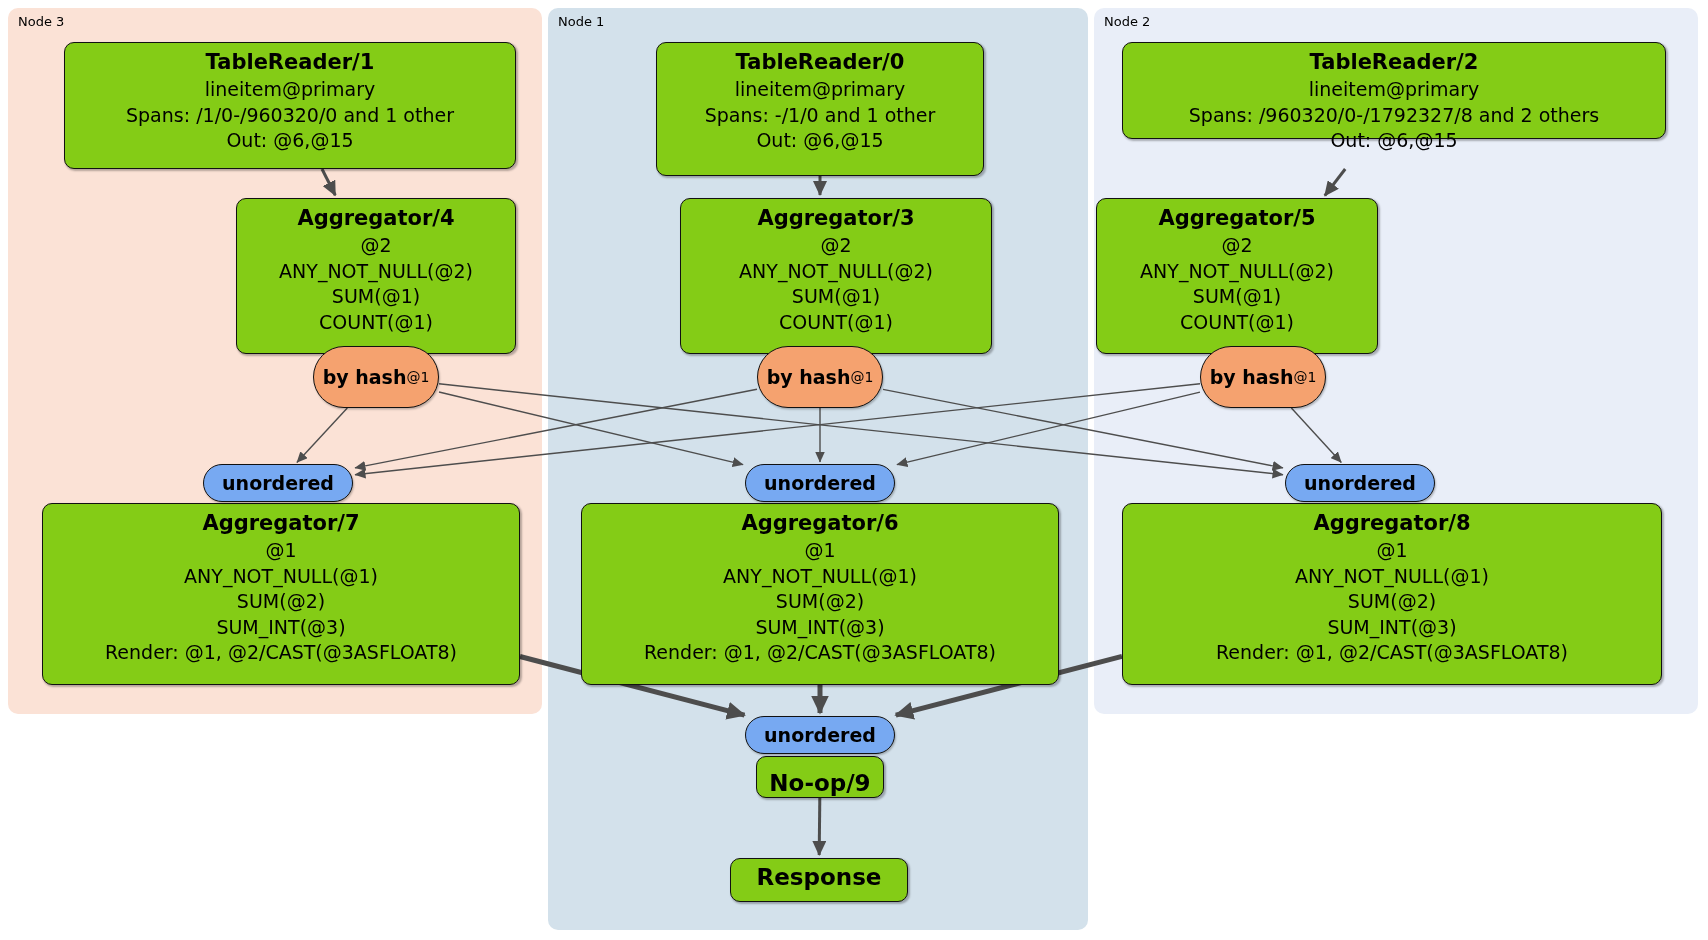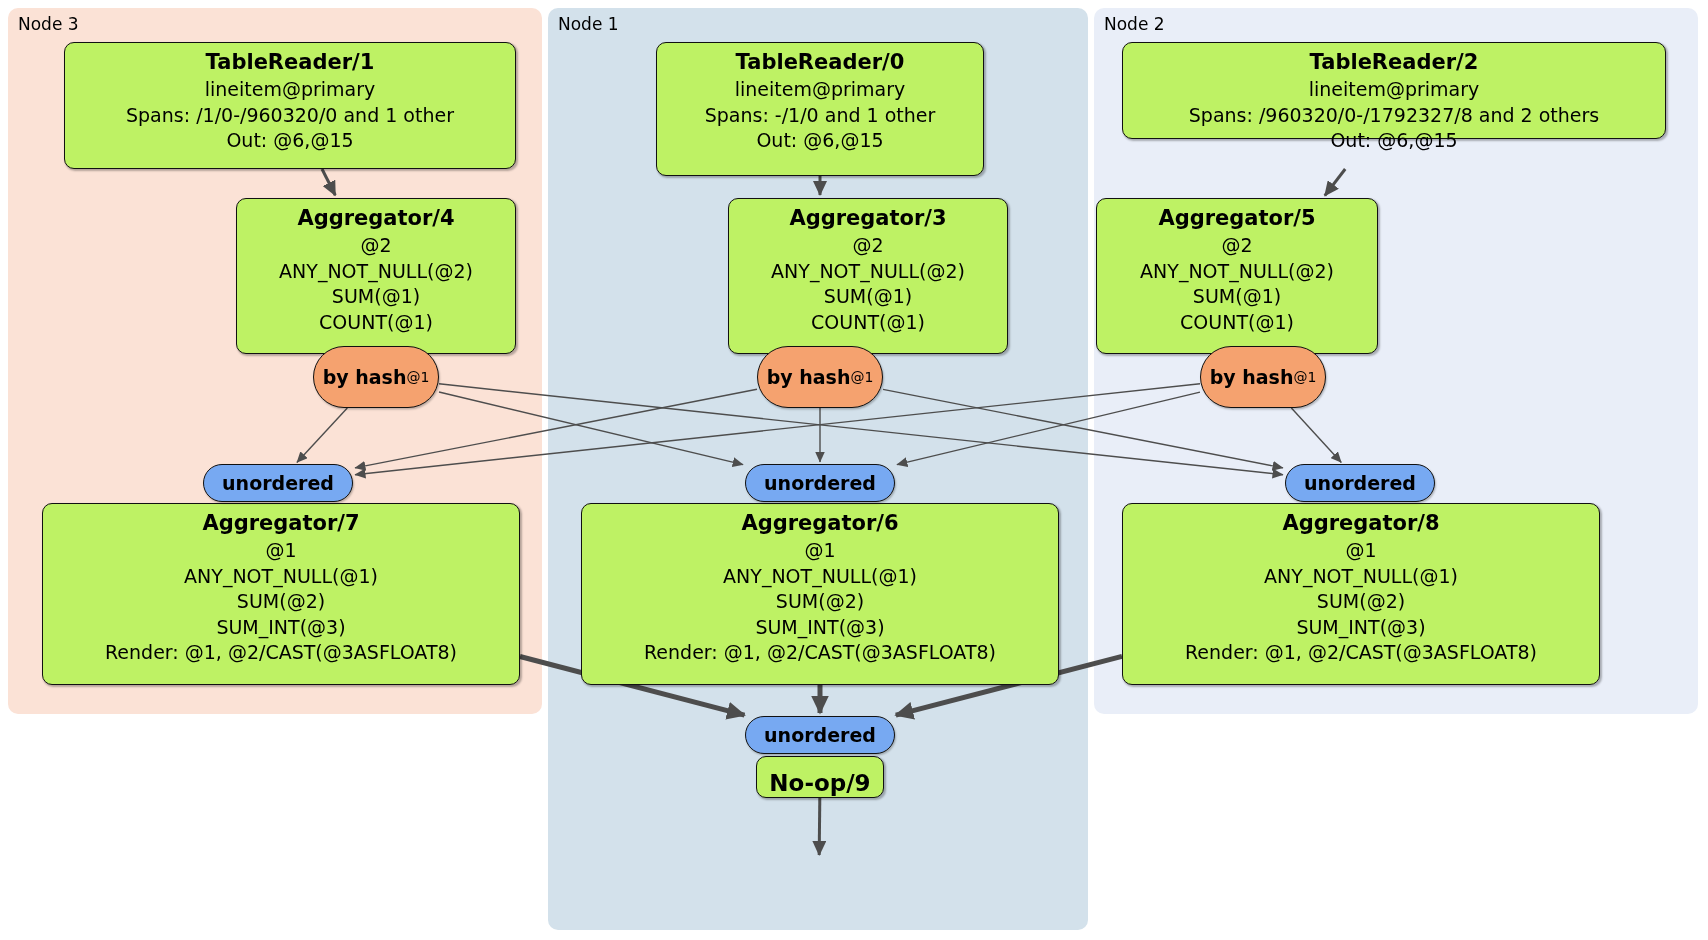"Node 3" .region-label { font-size: 17px -> 13px }
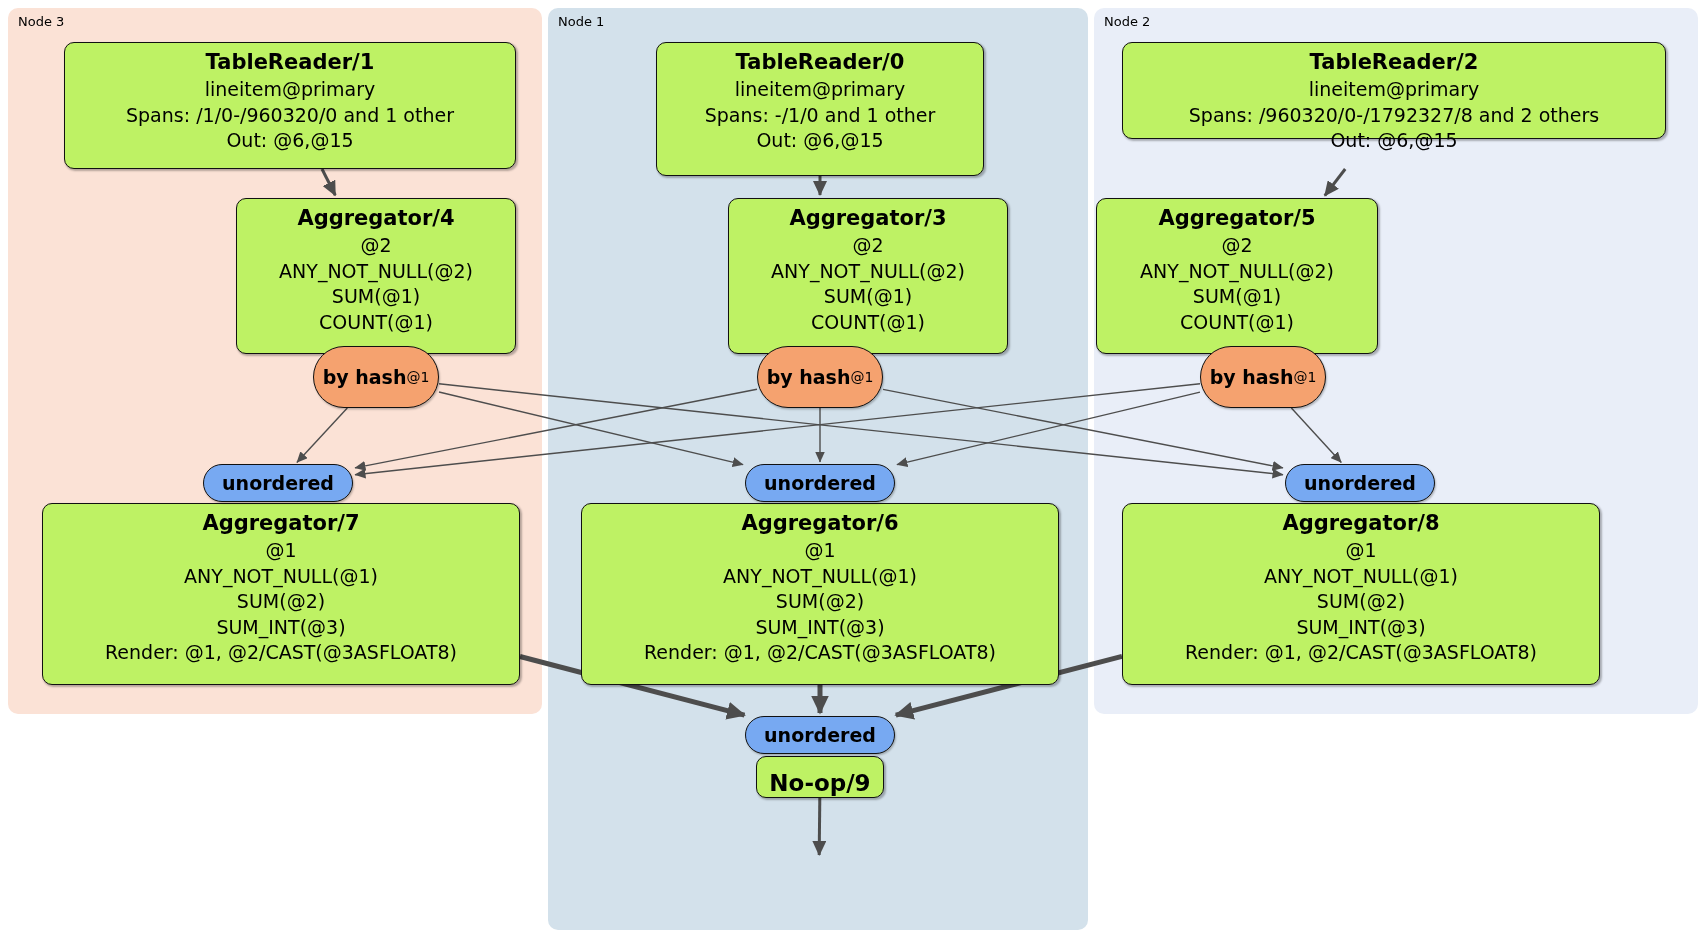"TableReader/1" .plan-node { background: #bef264 -> #84cc16 }
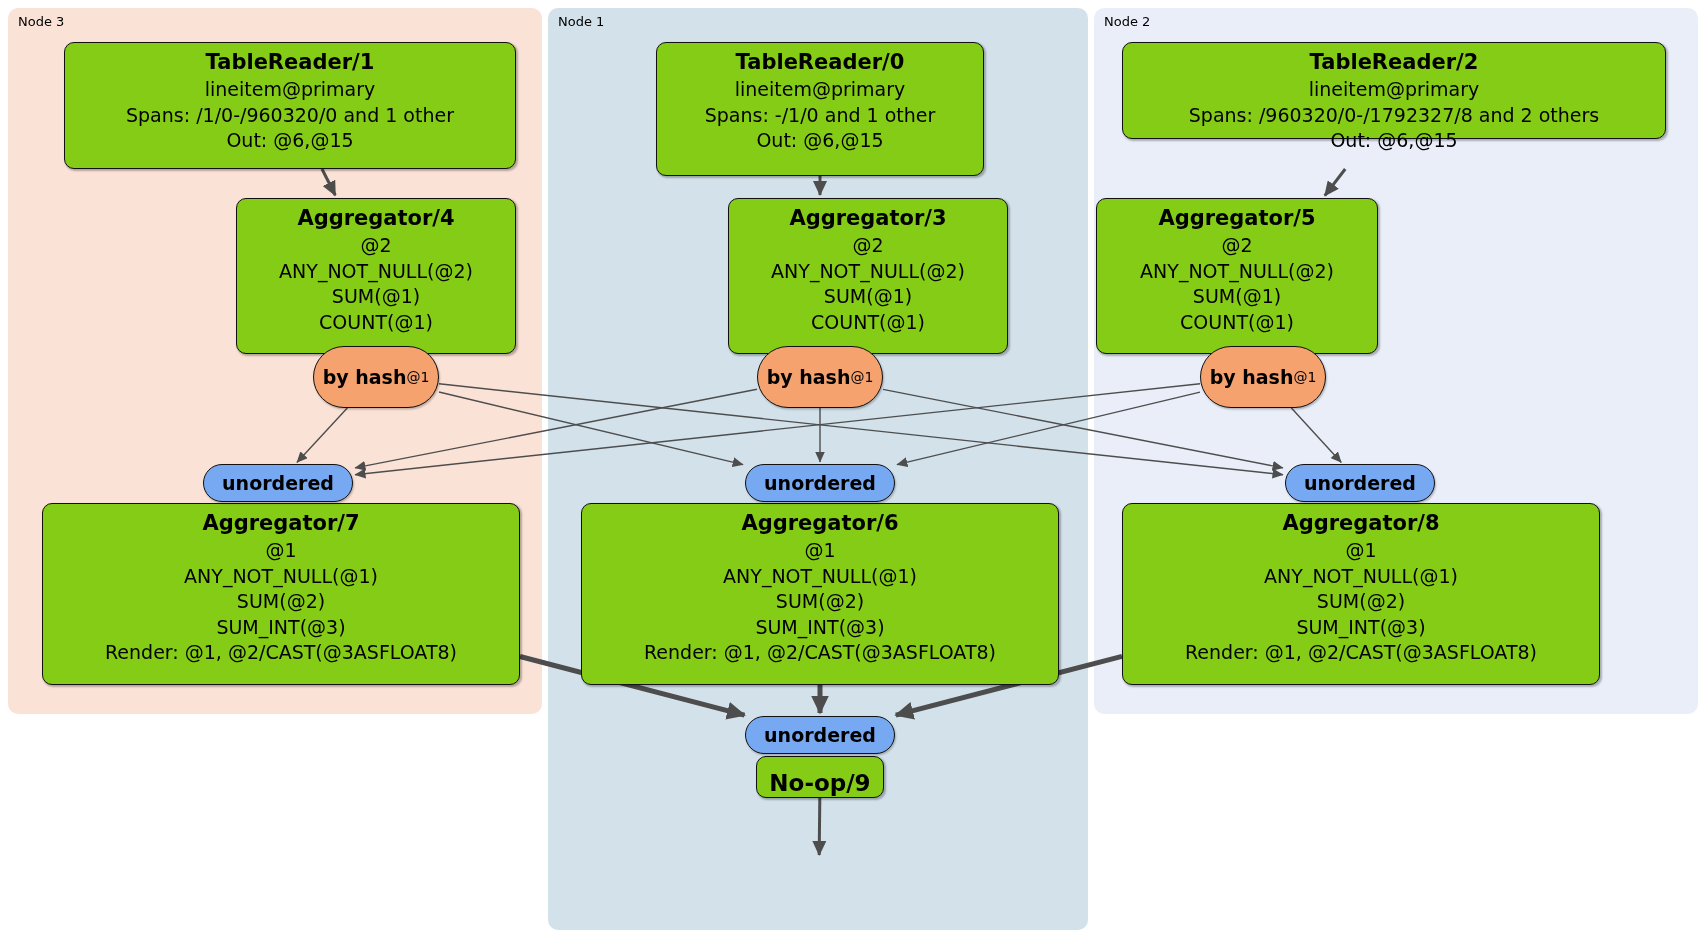"Aggregator/3" div.plan-node { margin-left: 48px -> none; width: 280px -> 312px }
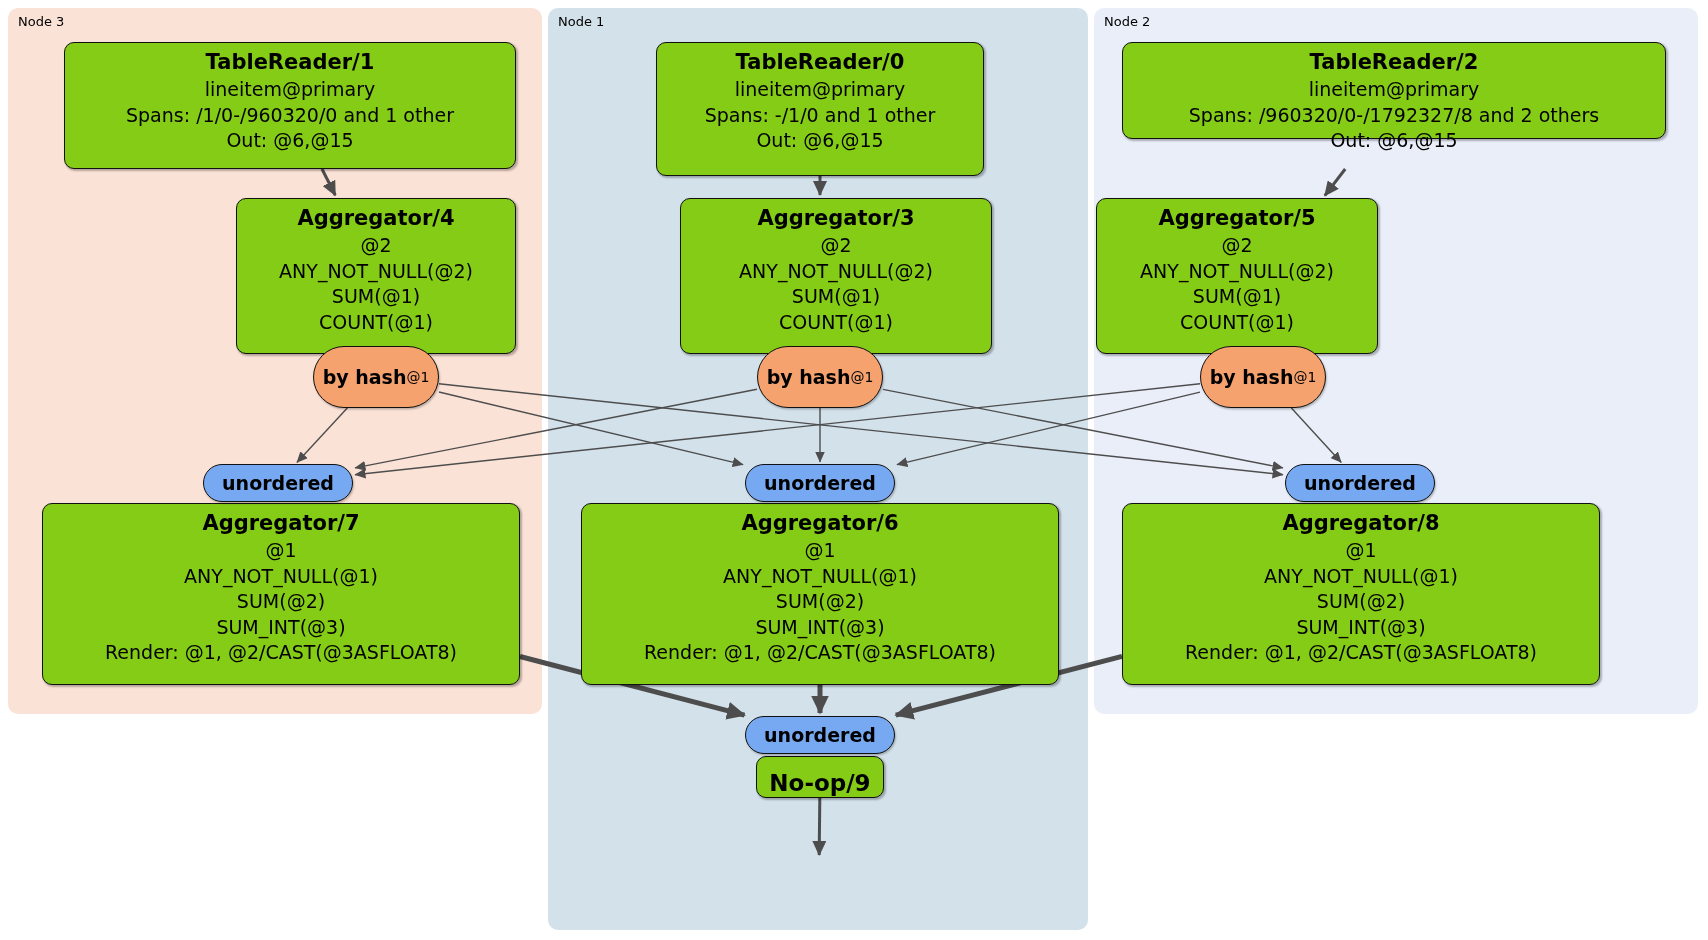"Aggregator/8" div.plan-node { width: 478px -> 540px }
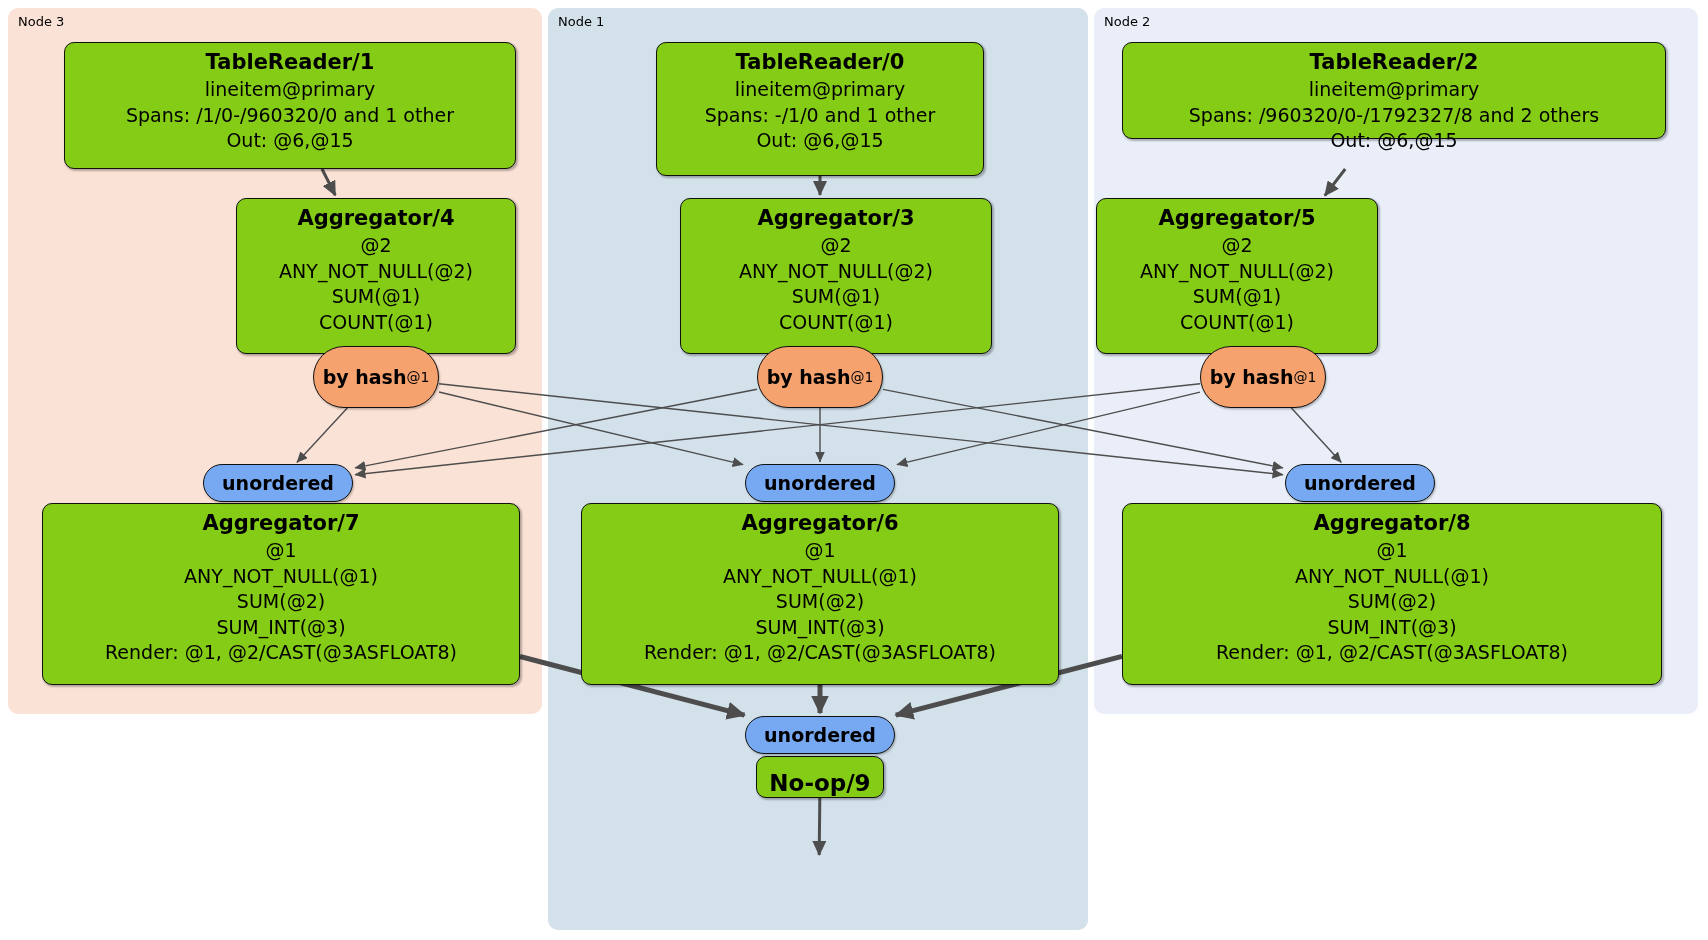"Response" div.plan-node { html: none -> <div> <div>Response</div> </div> }
